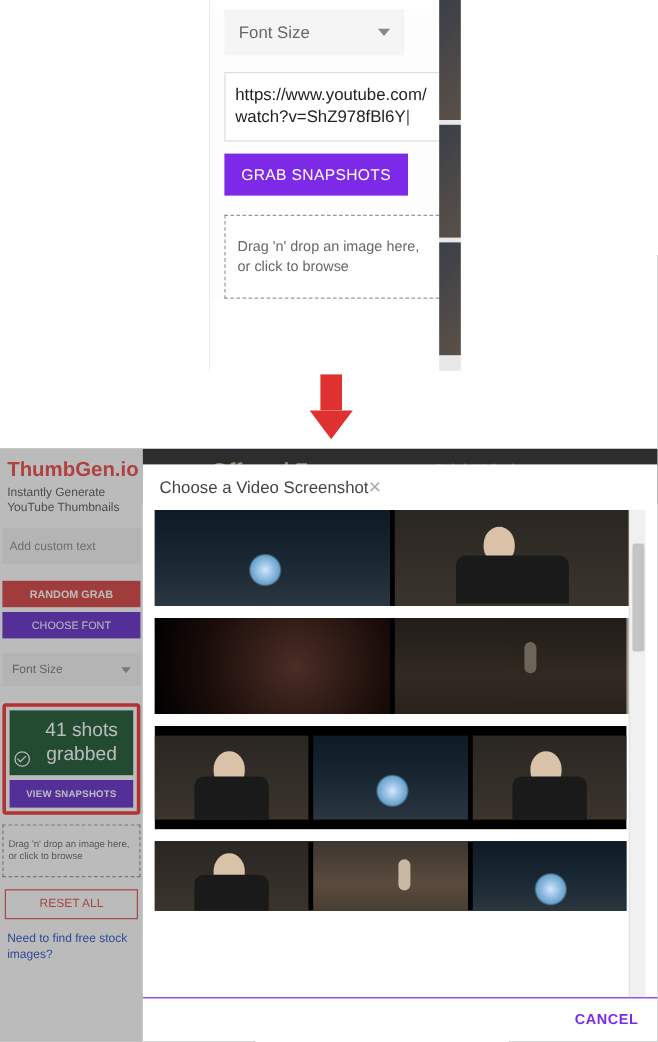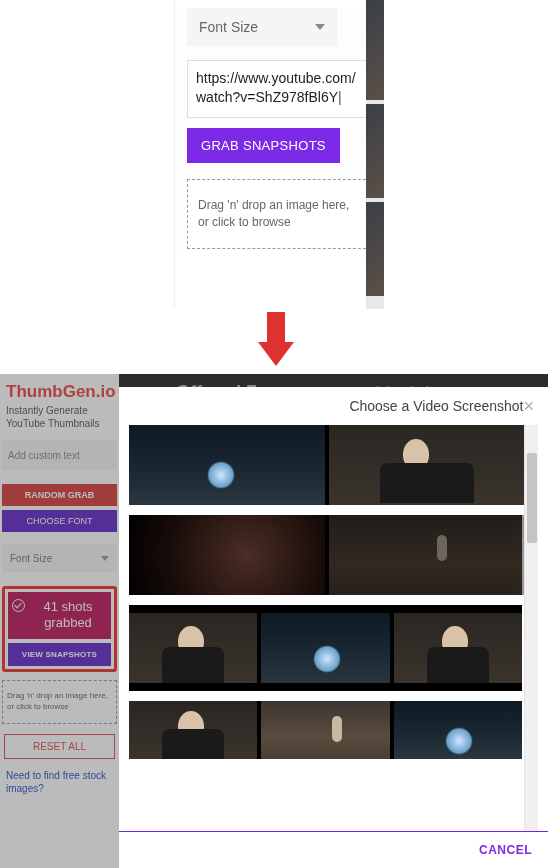"Choose a Video Screenshot" .modal-head { justify-content: flex-end -> flex-start }
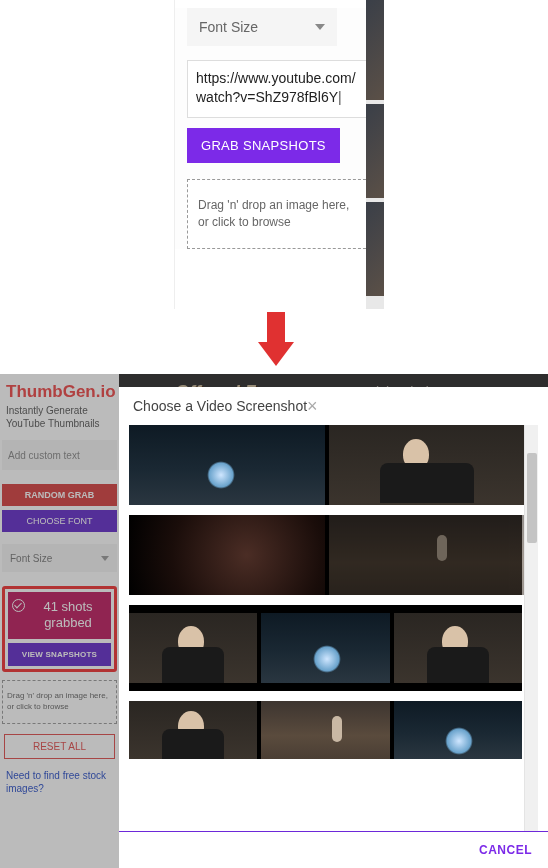"41 shots grabbed" .green-status { align-items: flex-start -> flex-end; background: #be185d -> #14532d; font-size: 13px -> 16px }
